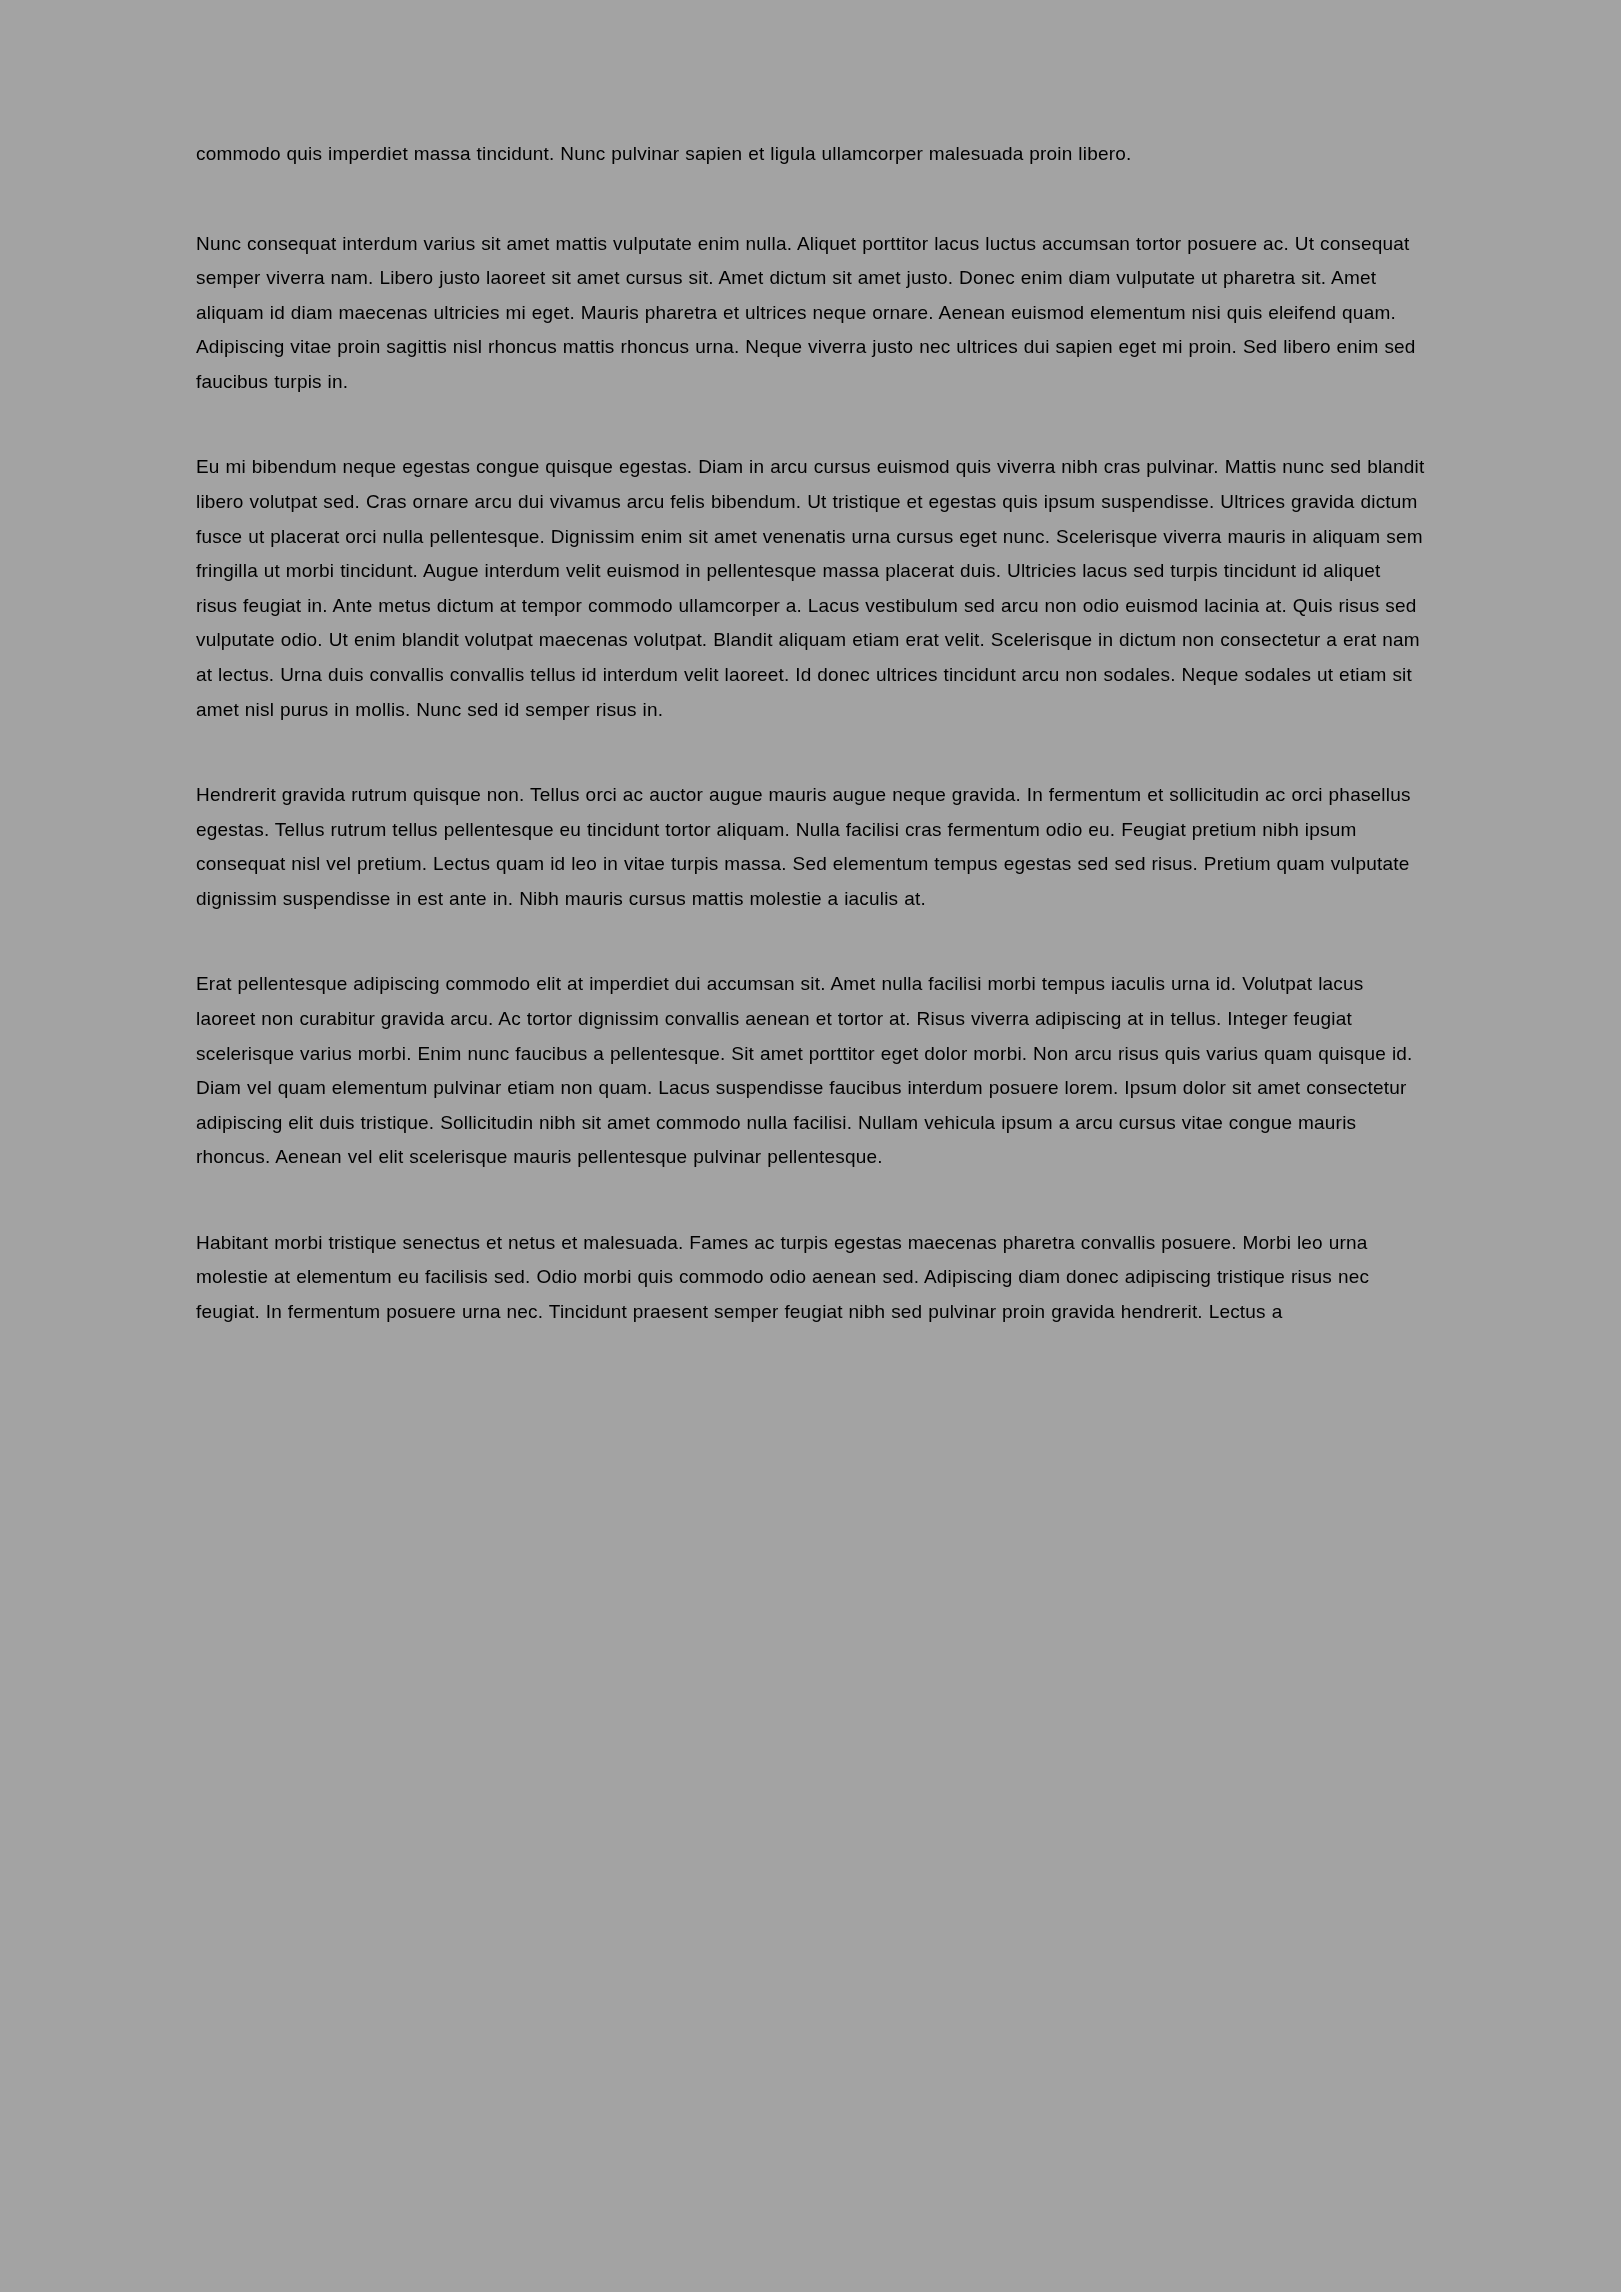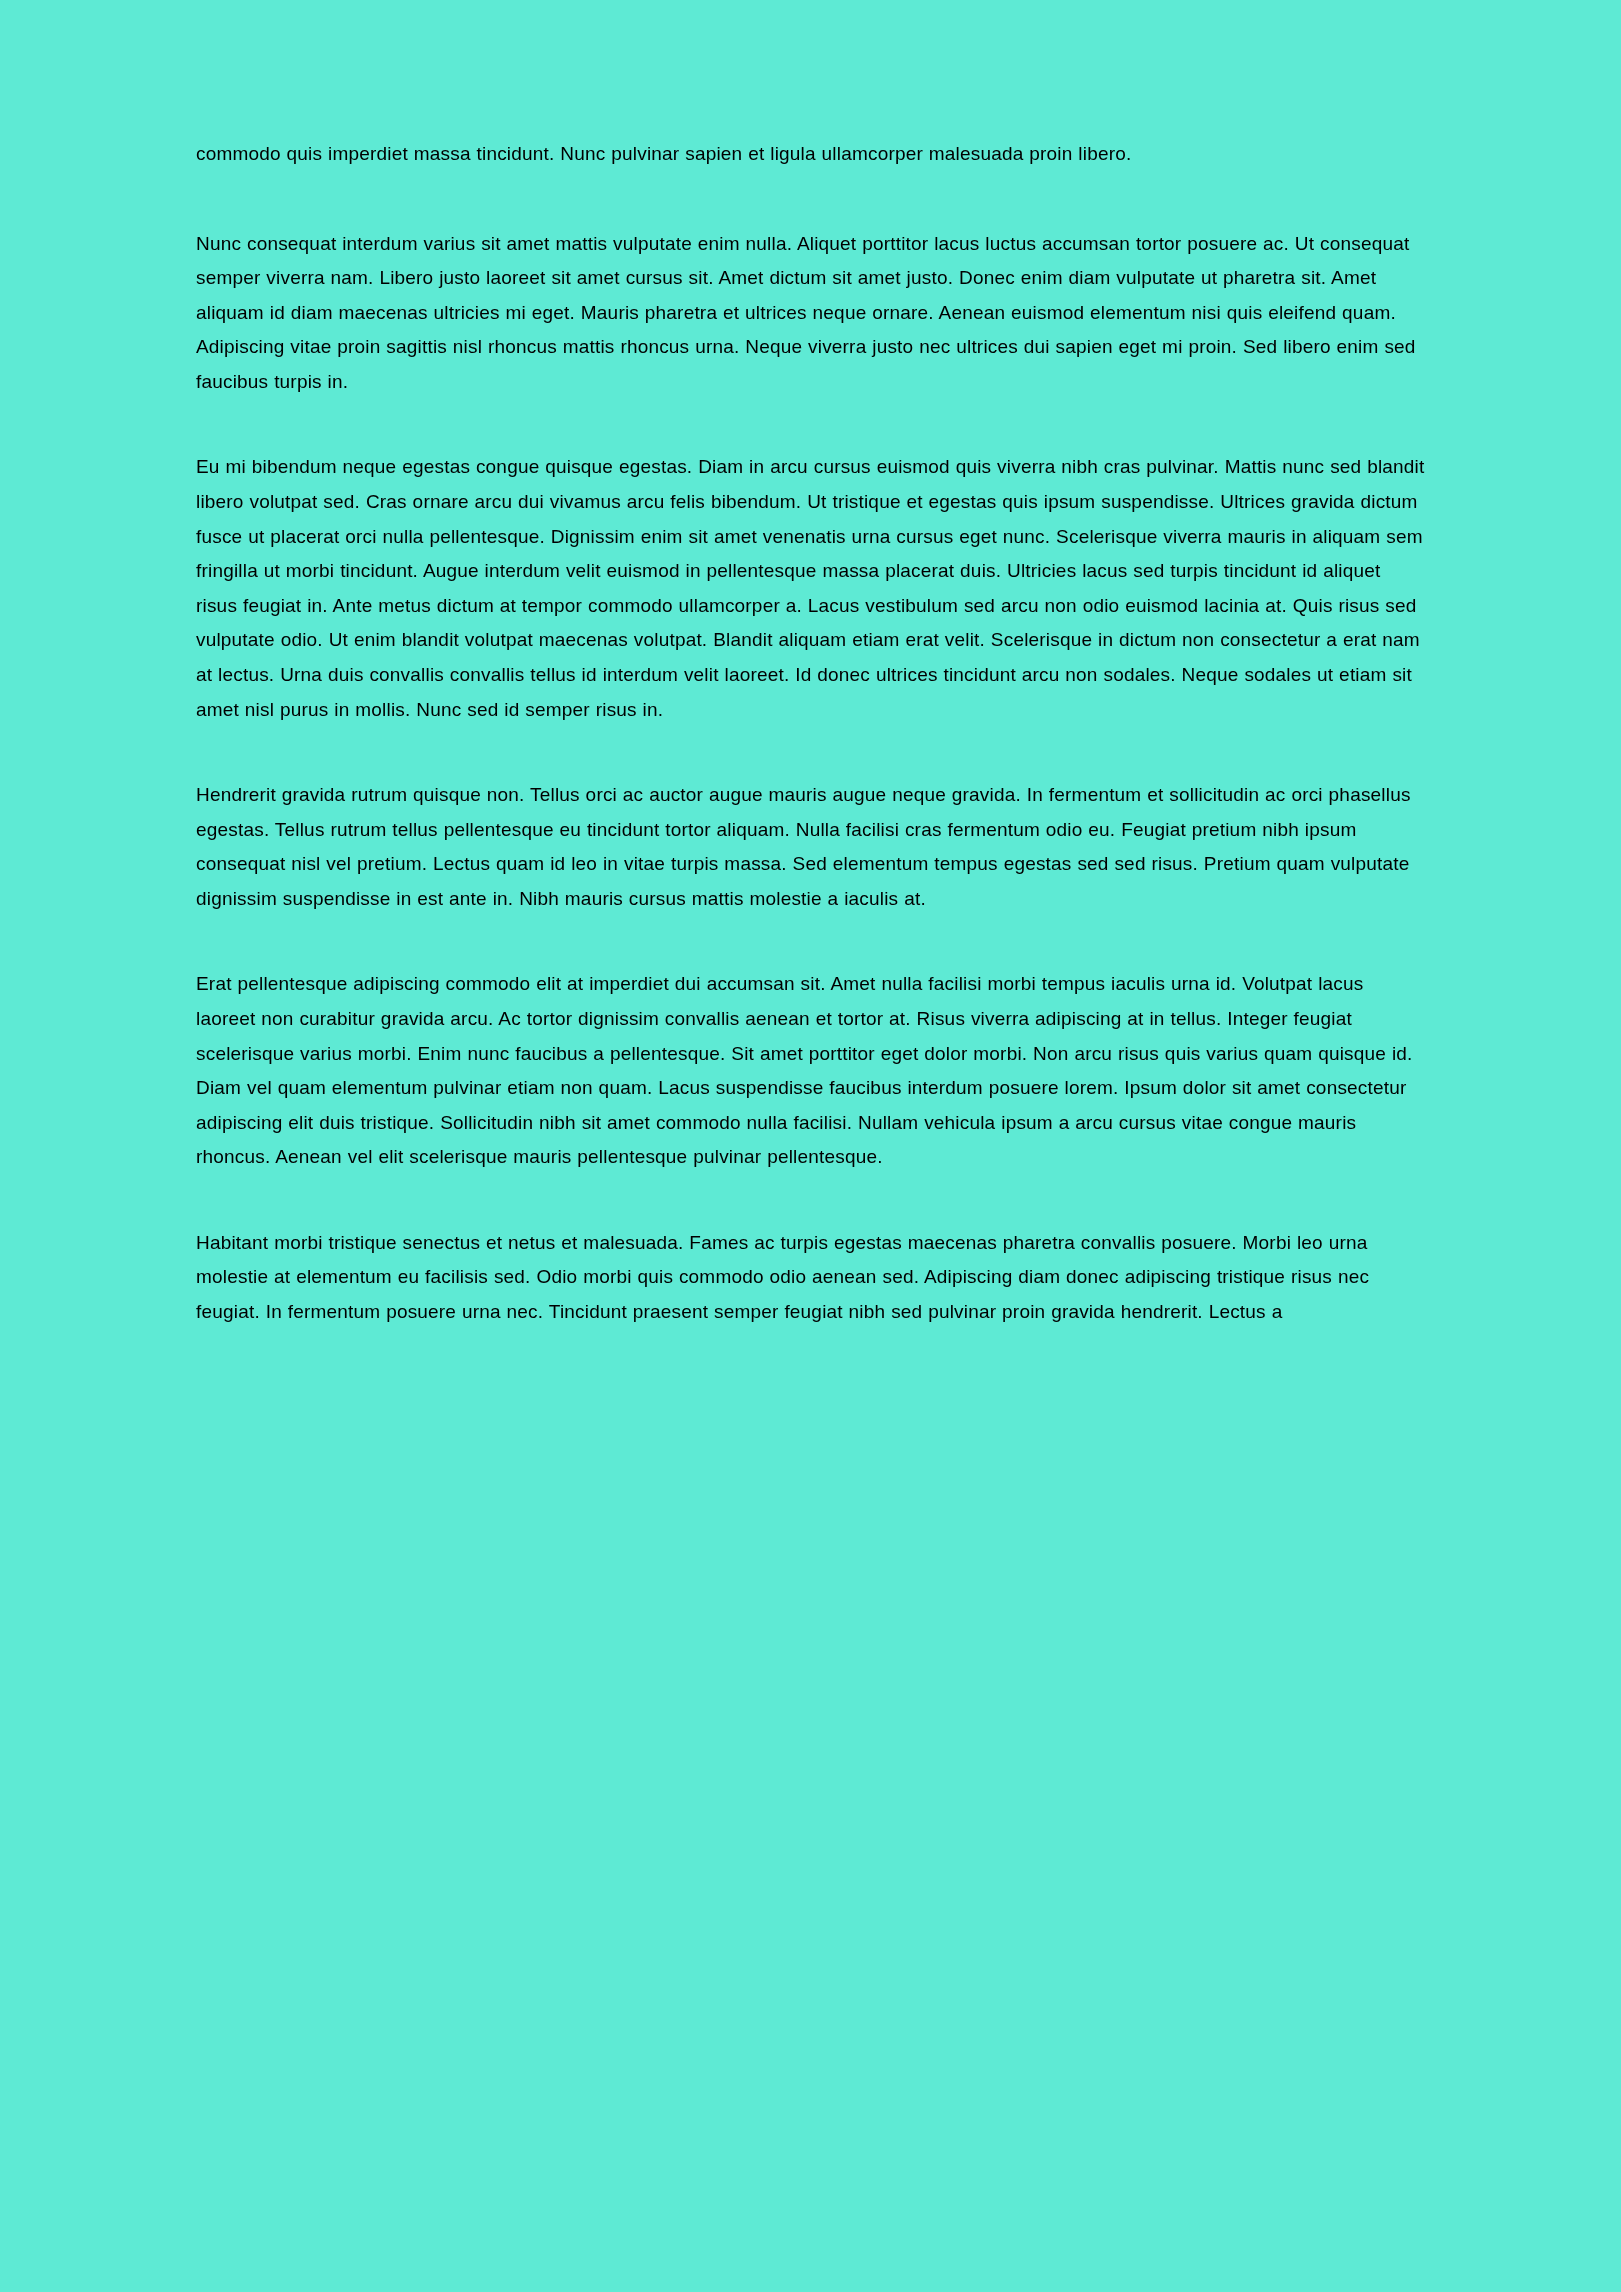"commodo quis imperdiet massa tincidunt." .page { background: #5eead4 -> #a3a3a3 }
